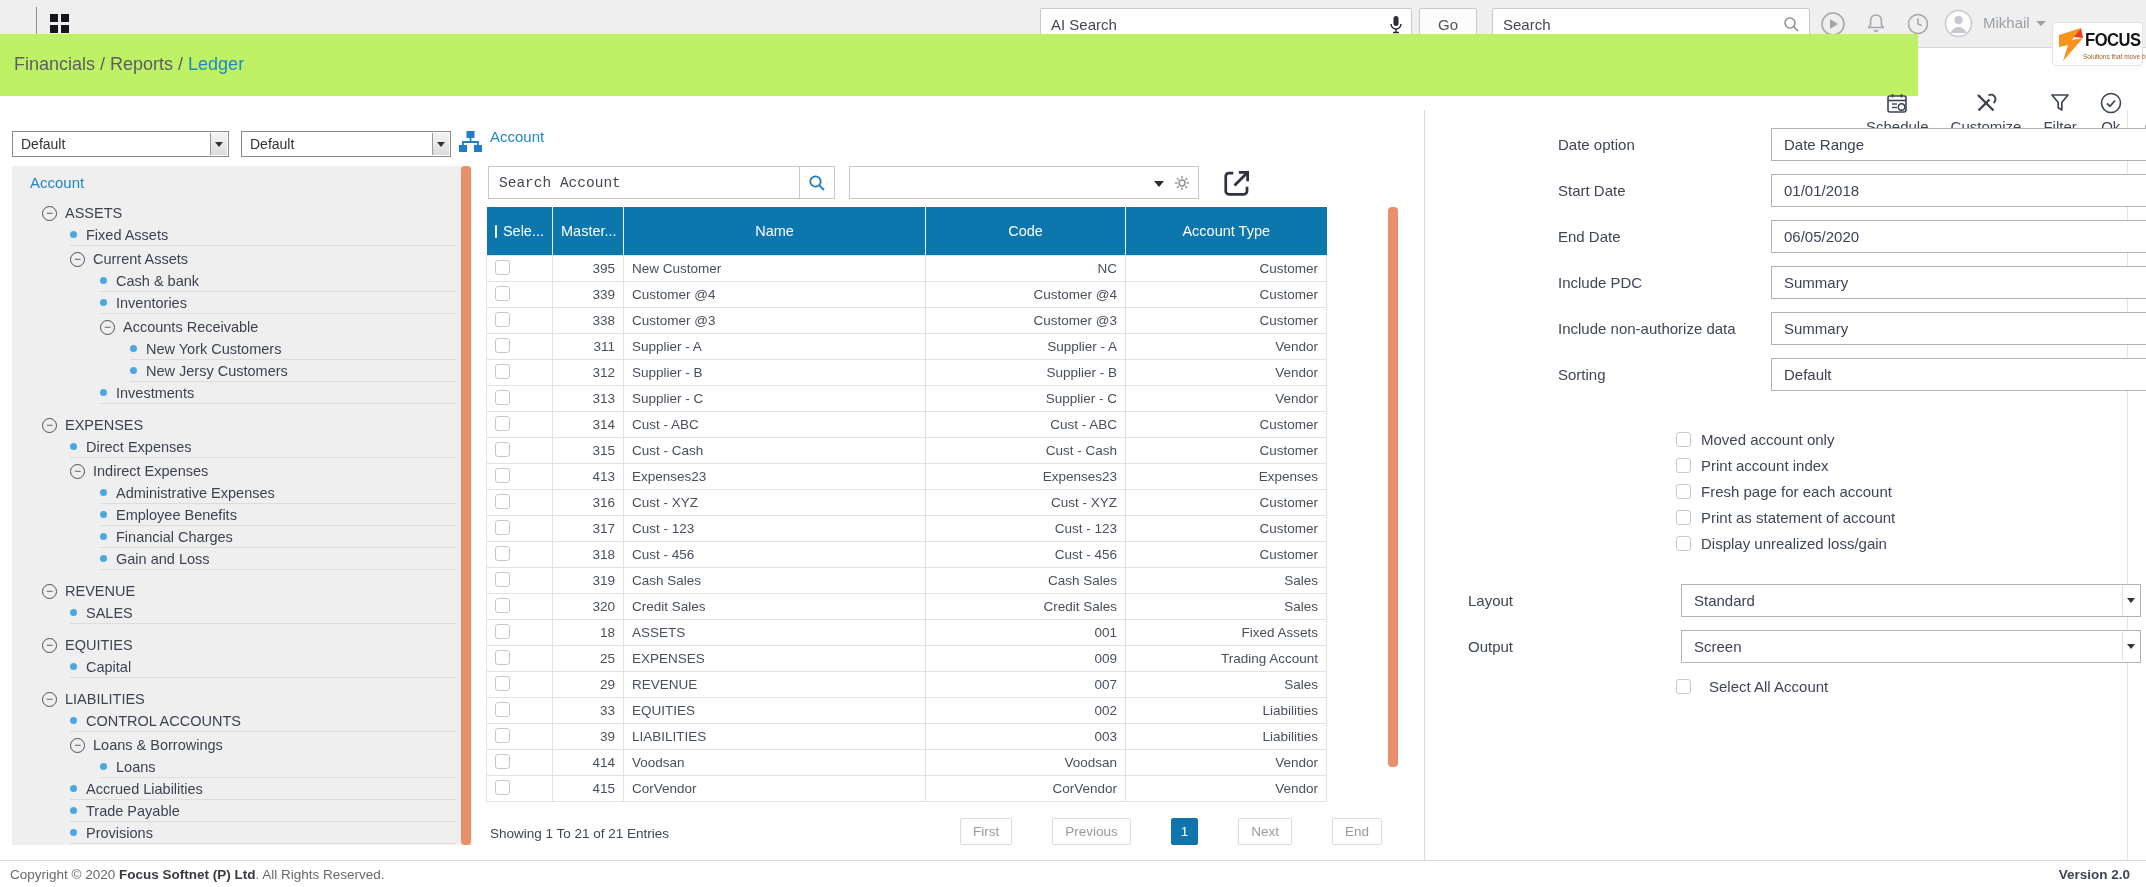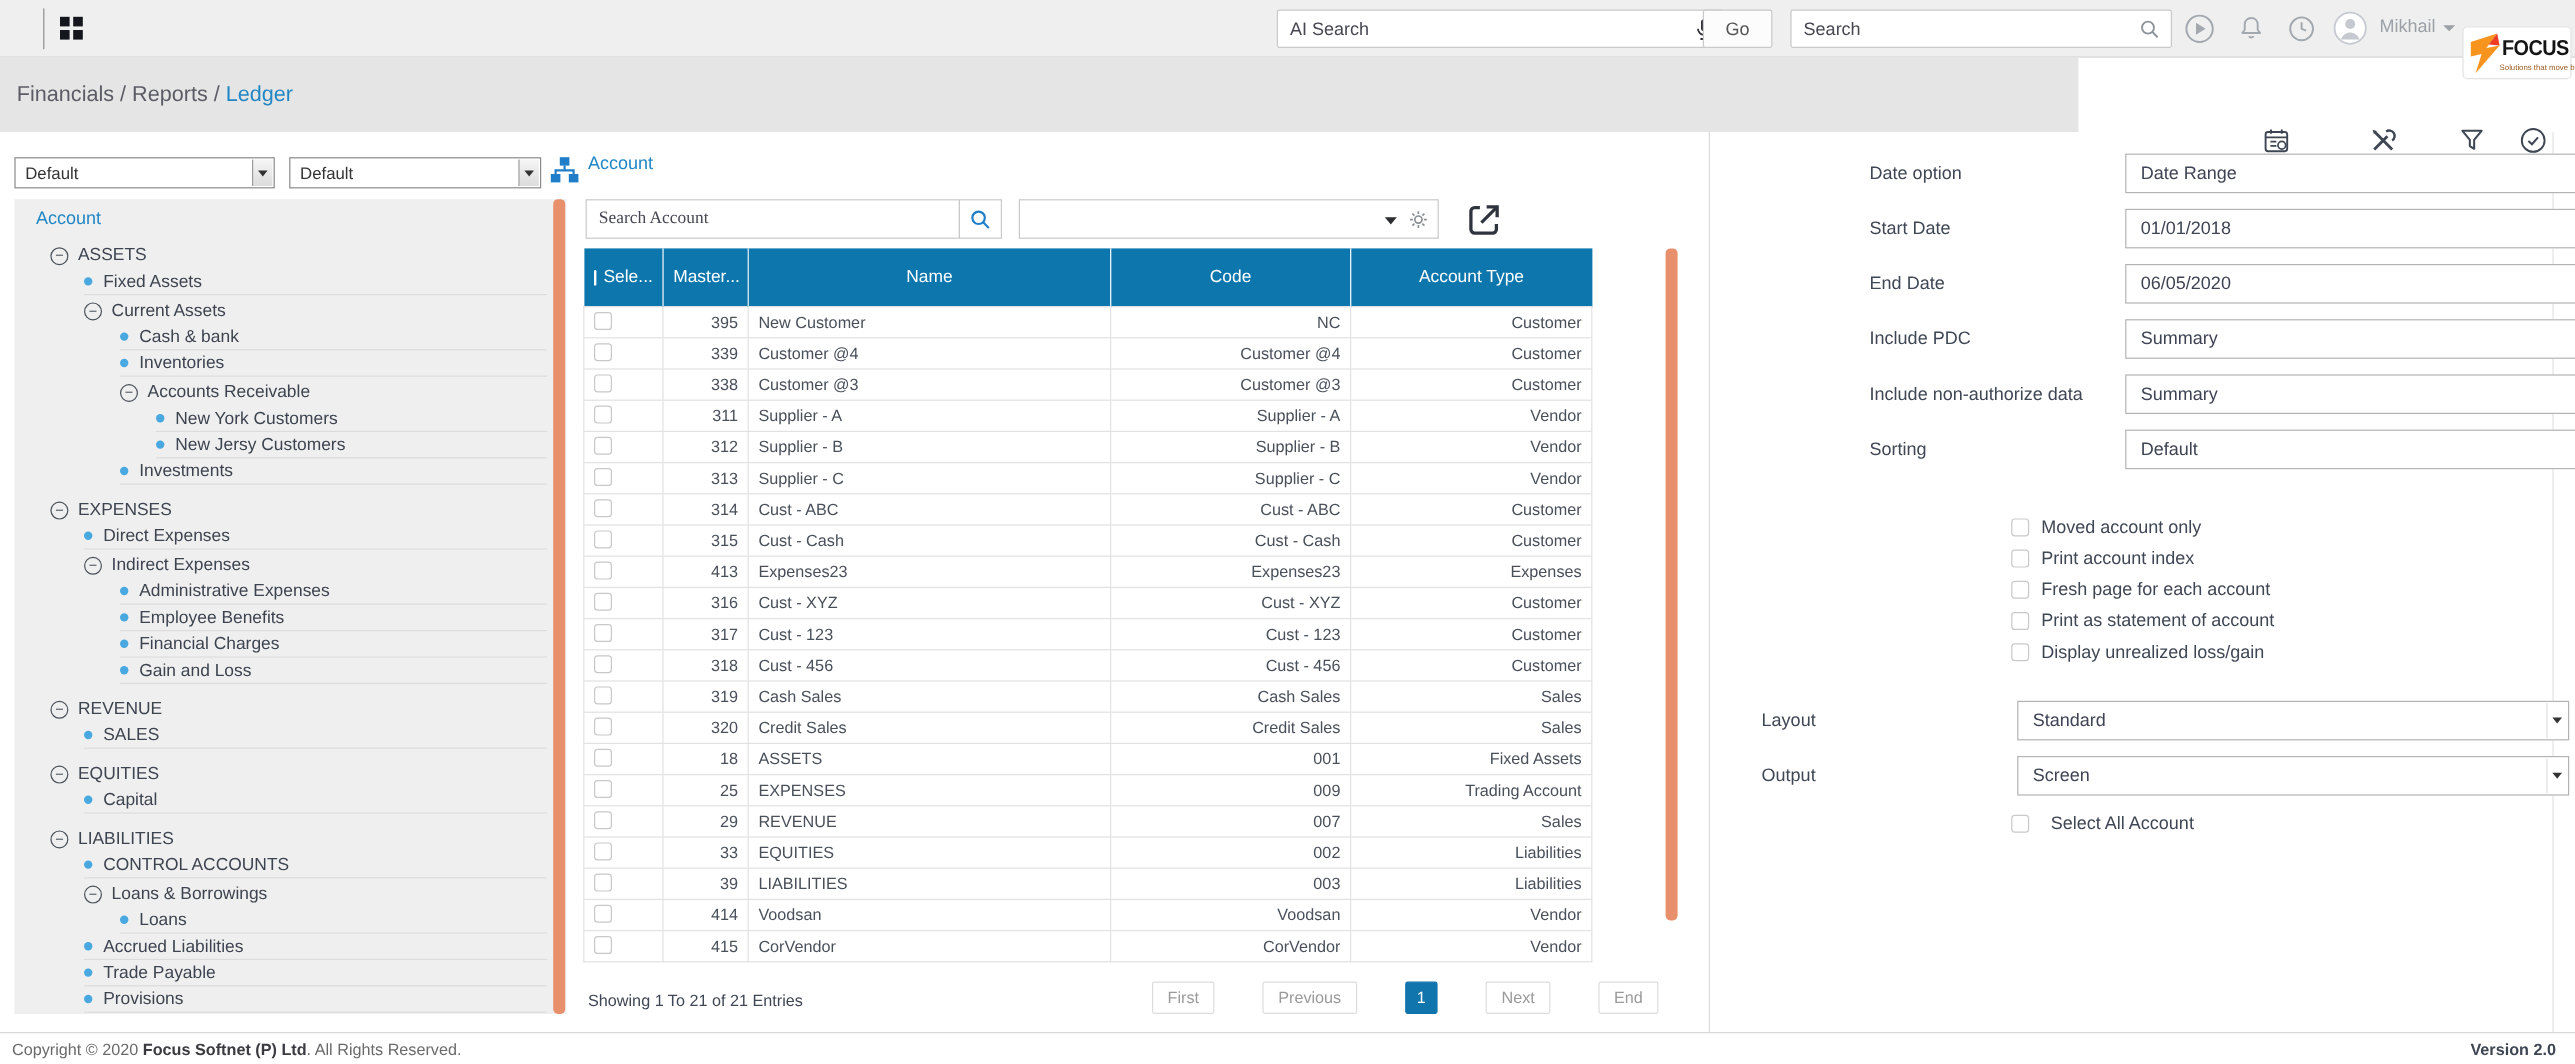"AI Search" .ai-search { left: 1064px -> 1040px }
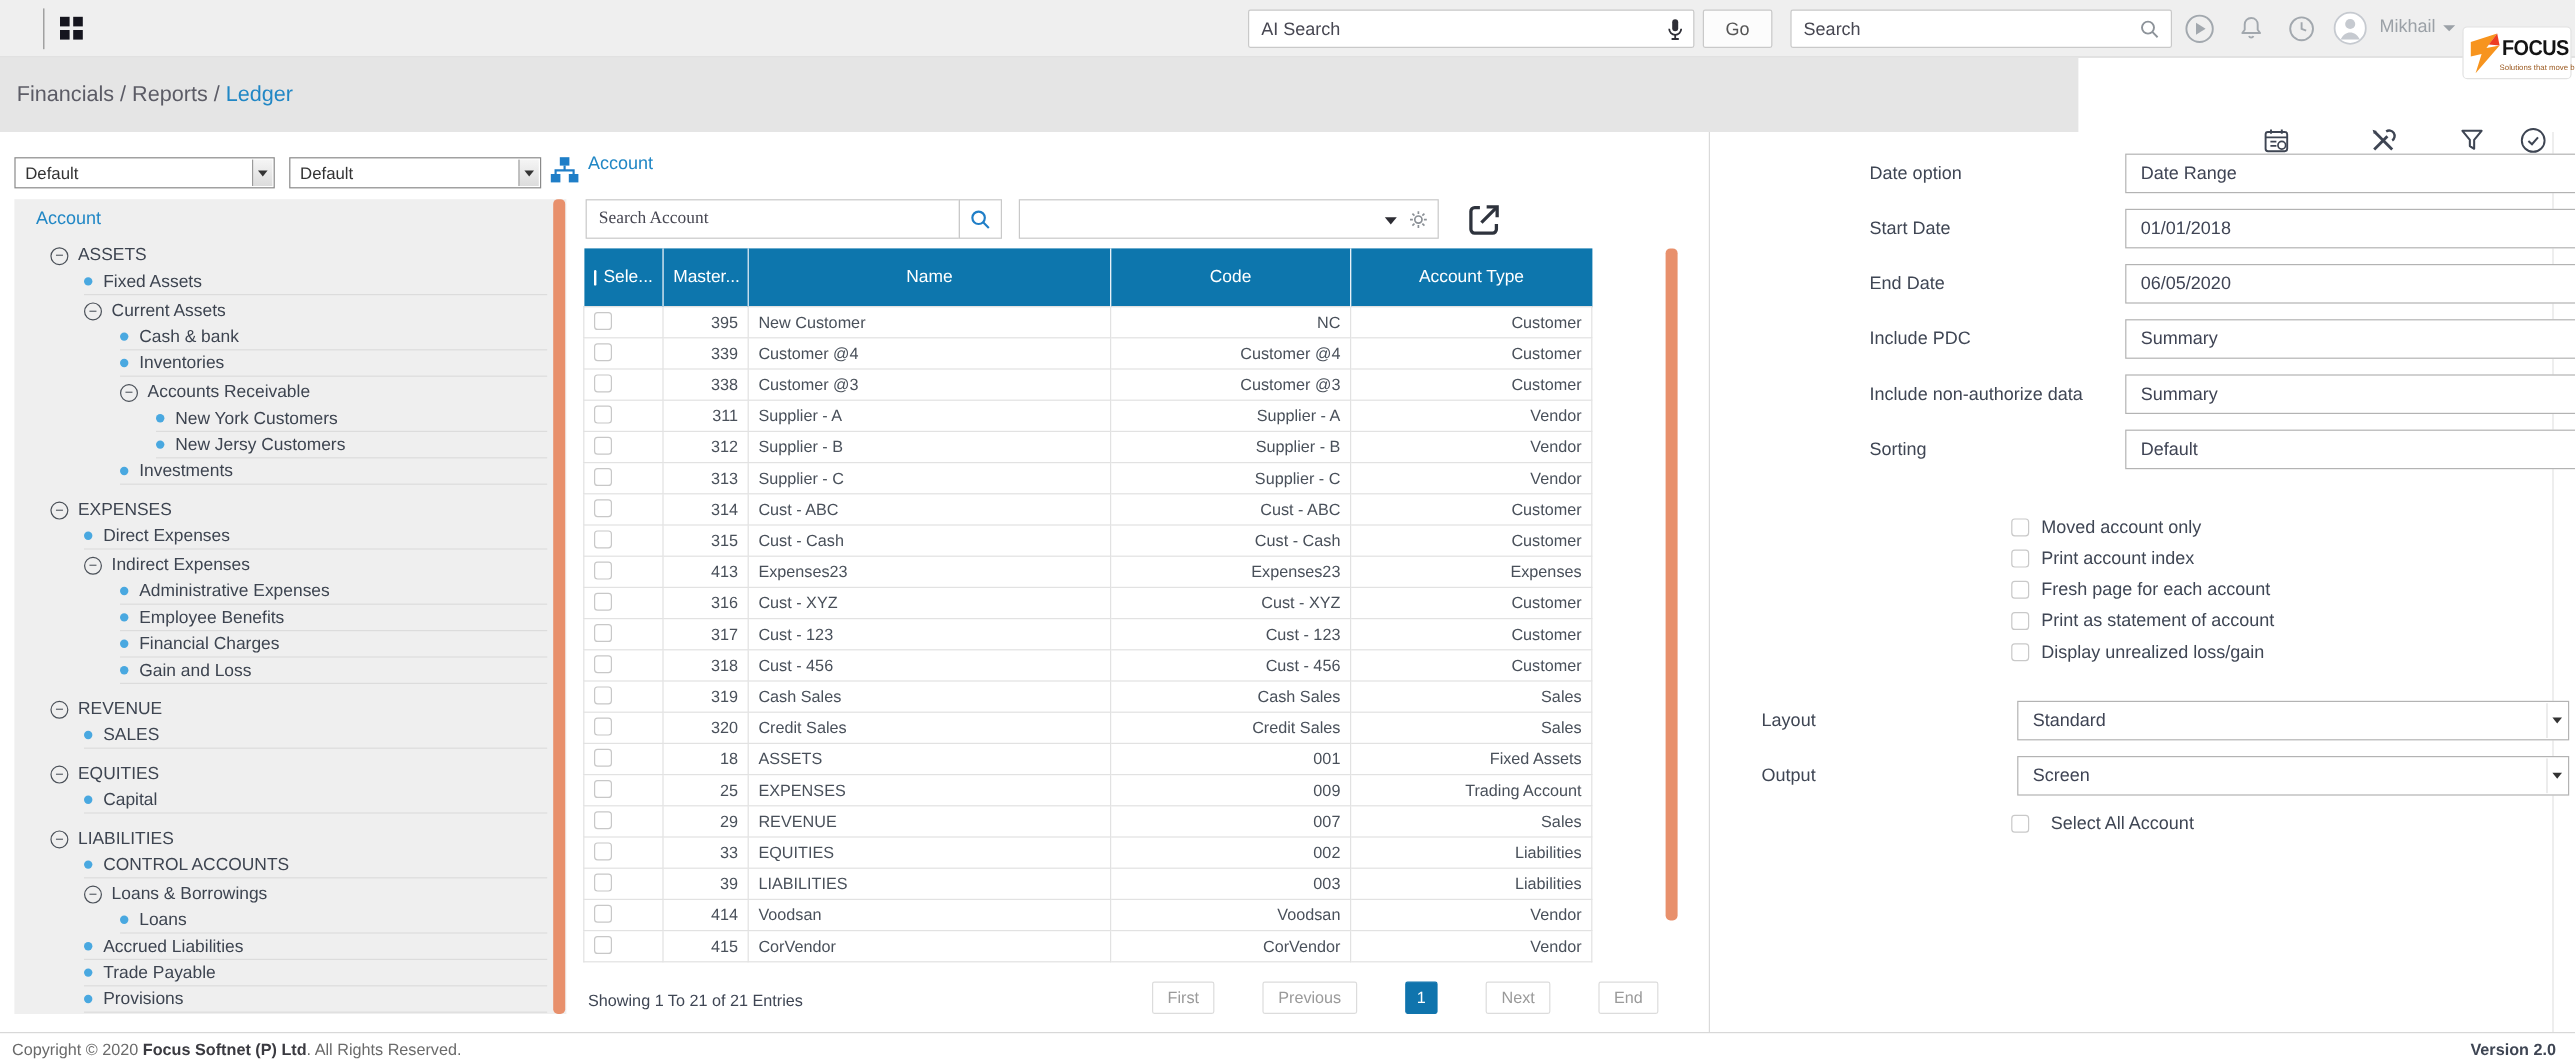"Financials / Reports / Ledger" .crumb-bar { background: #e5e5e5 -> #bef264; top: 48px -> 34px; width: 1732px -> 1918px }
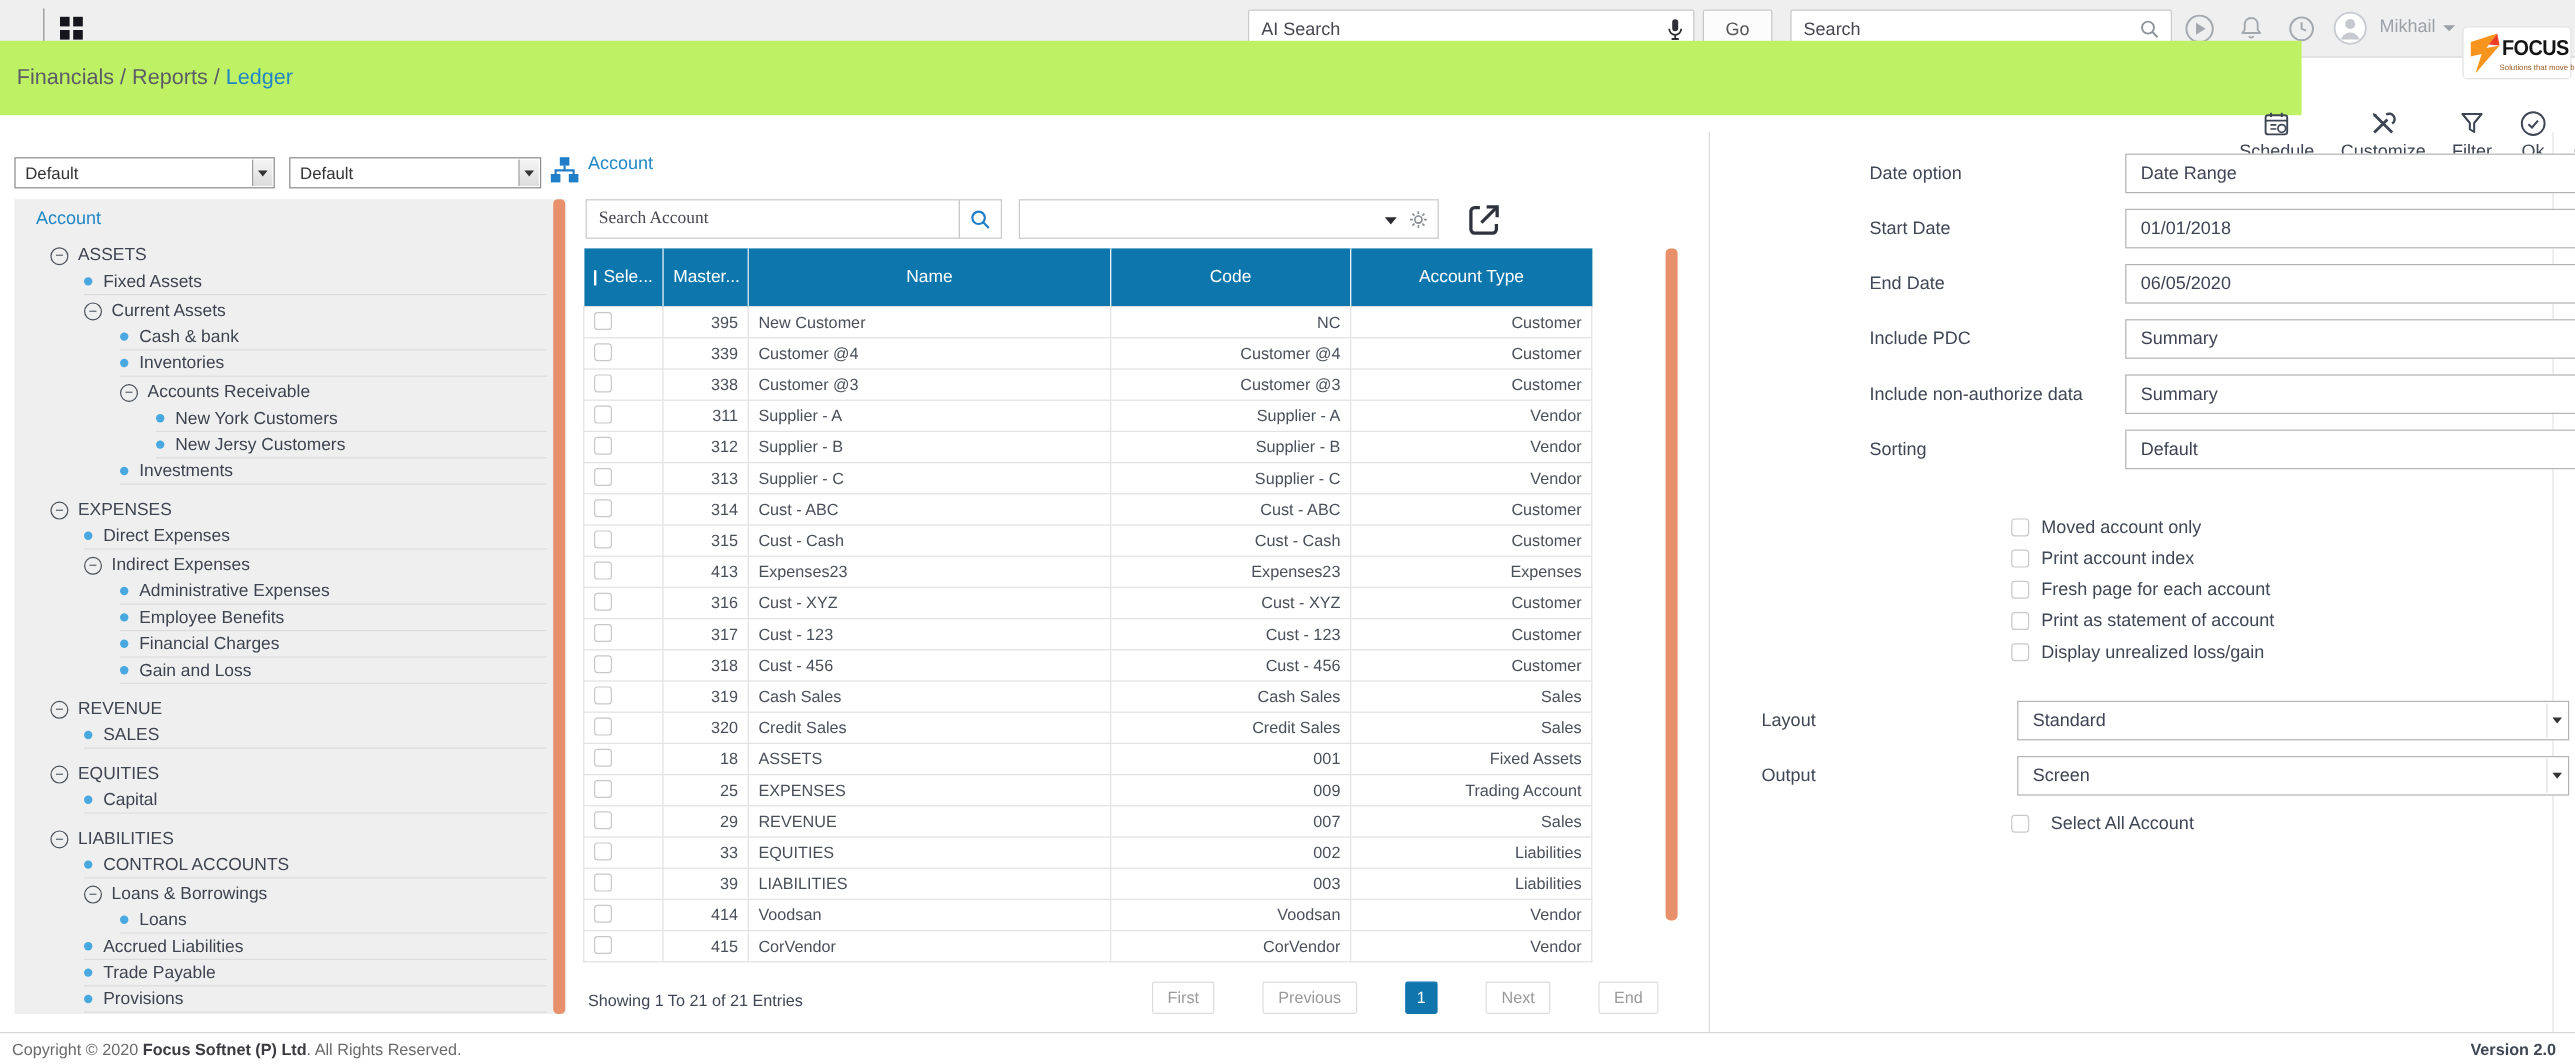"Search Account" .search-account input { font-family: Liberation Serif, serif -> Liberation Mono, monospace }
